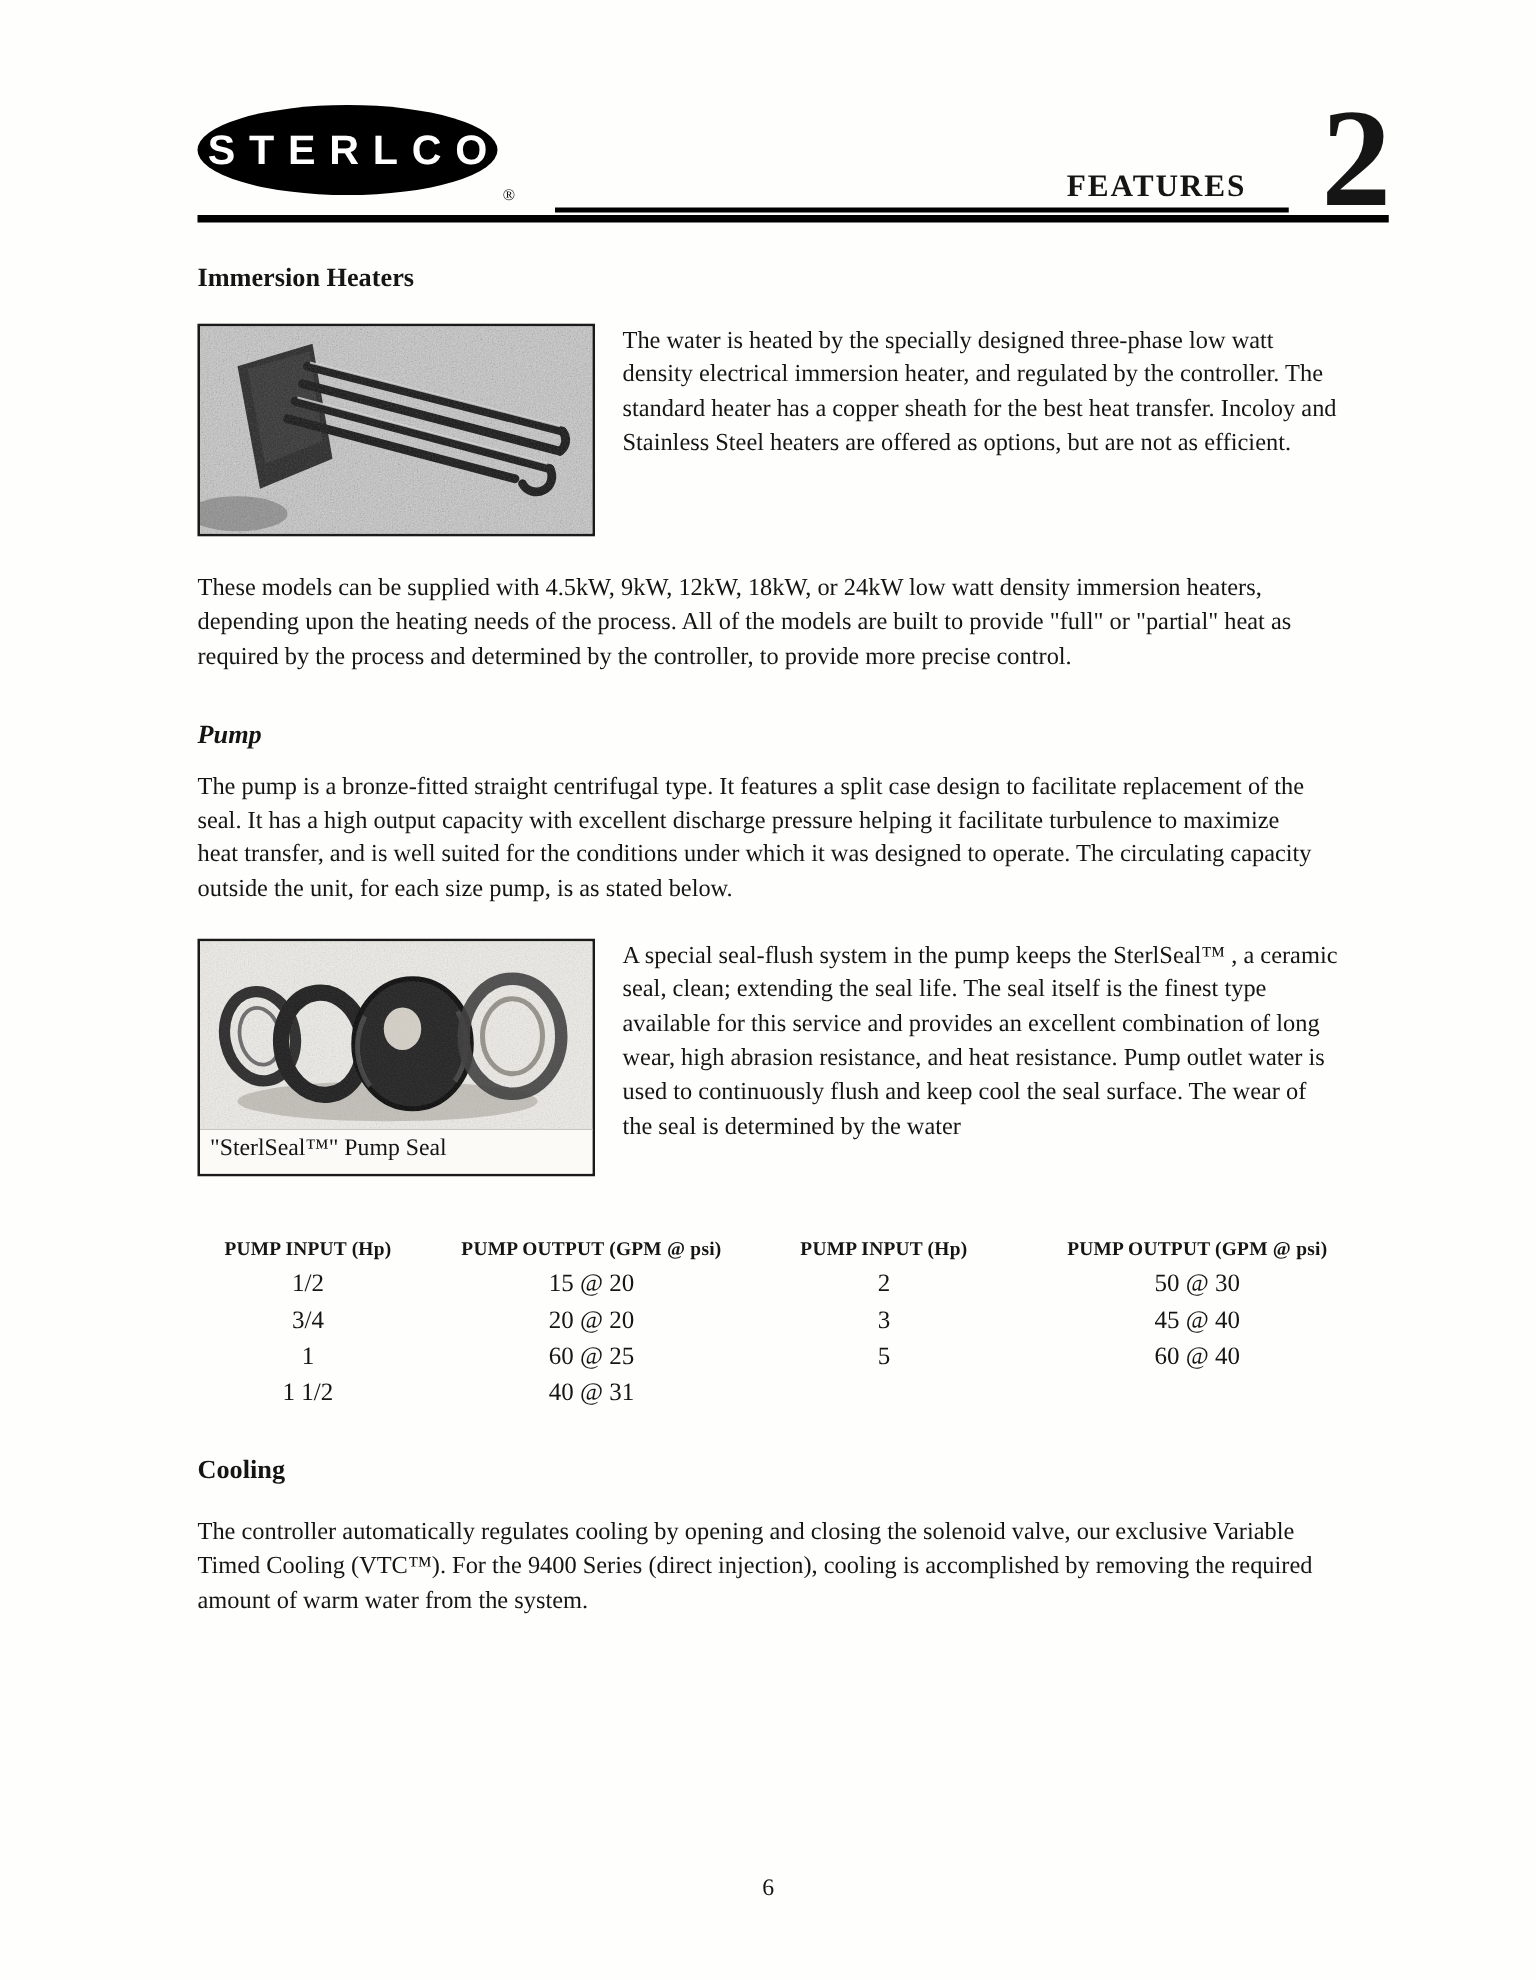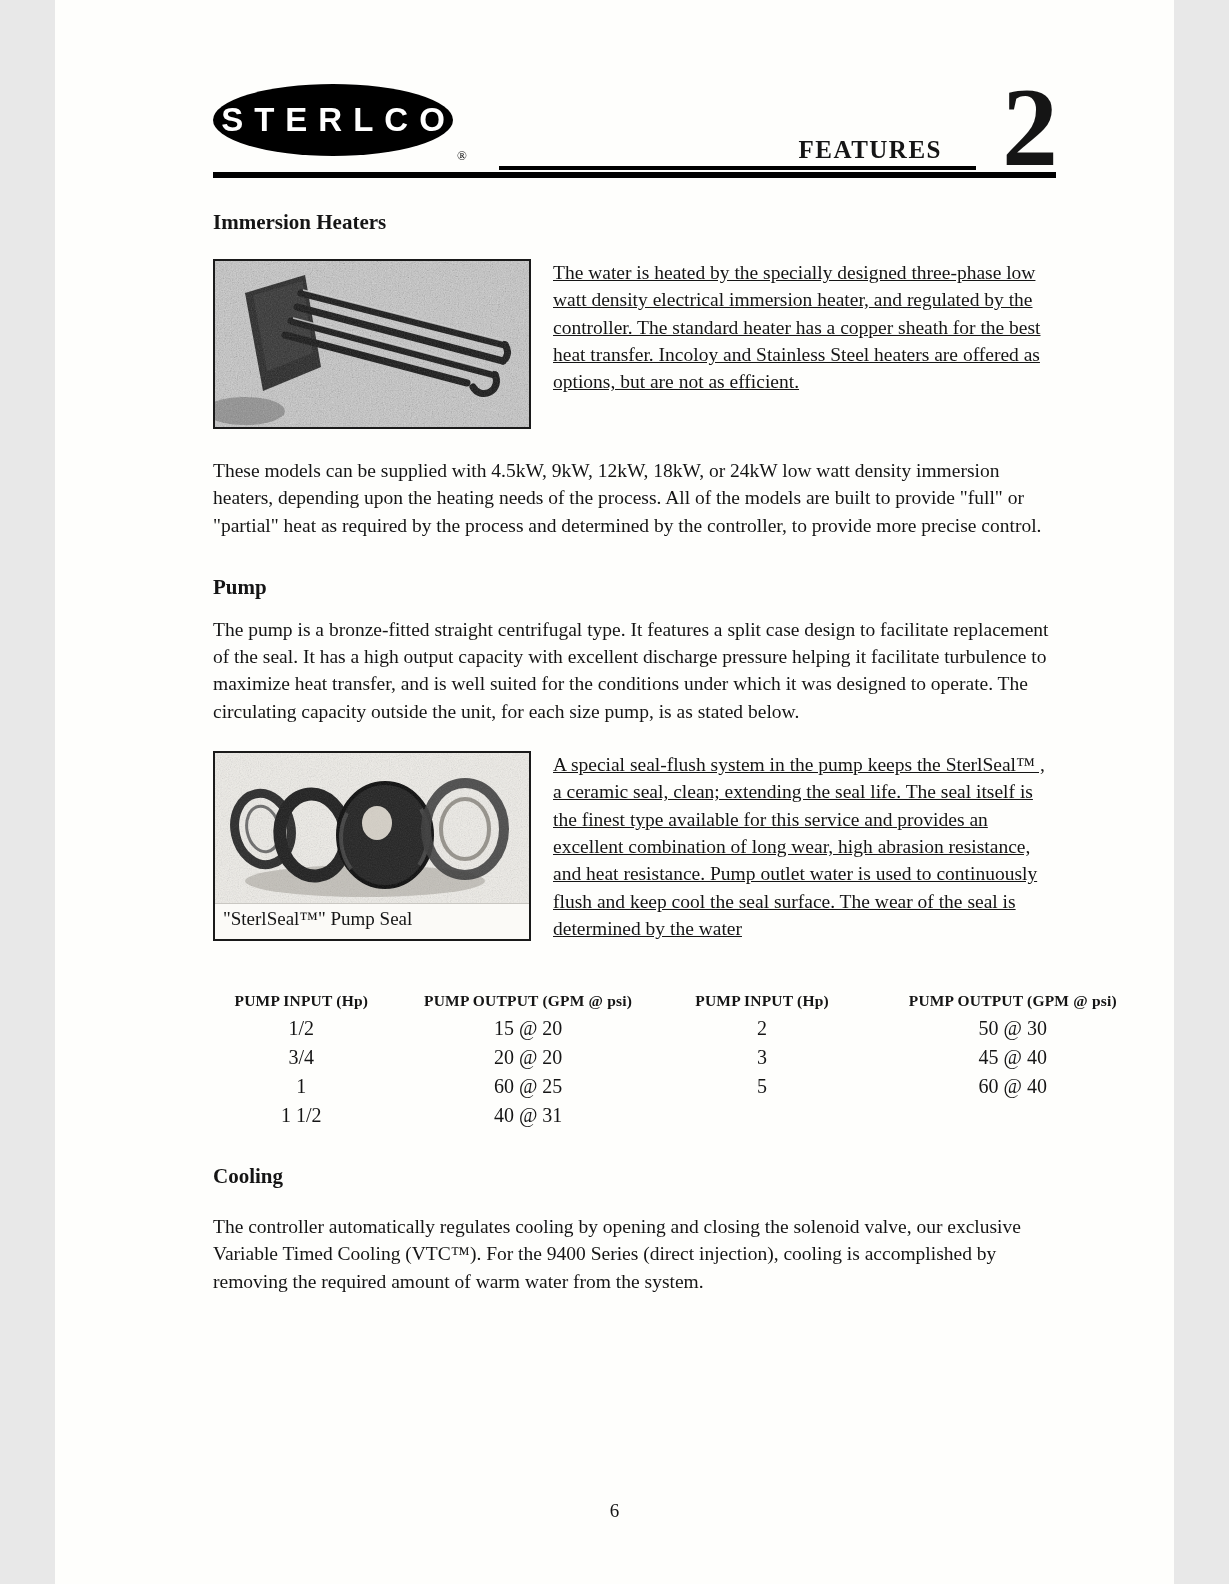"STERLCO" .page { width: 1119px -> 1229px }
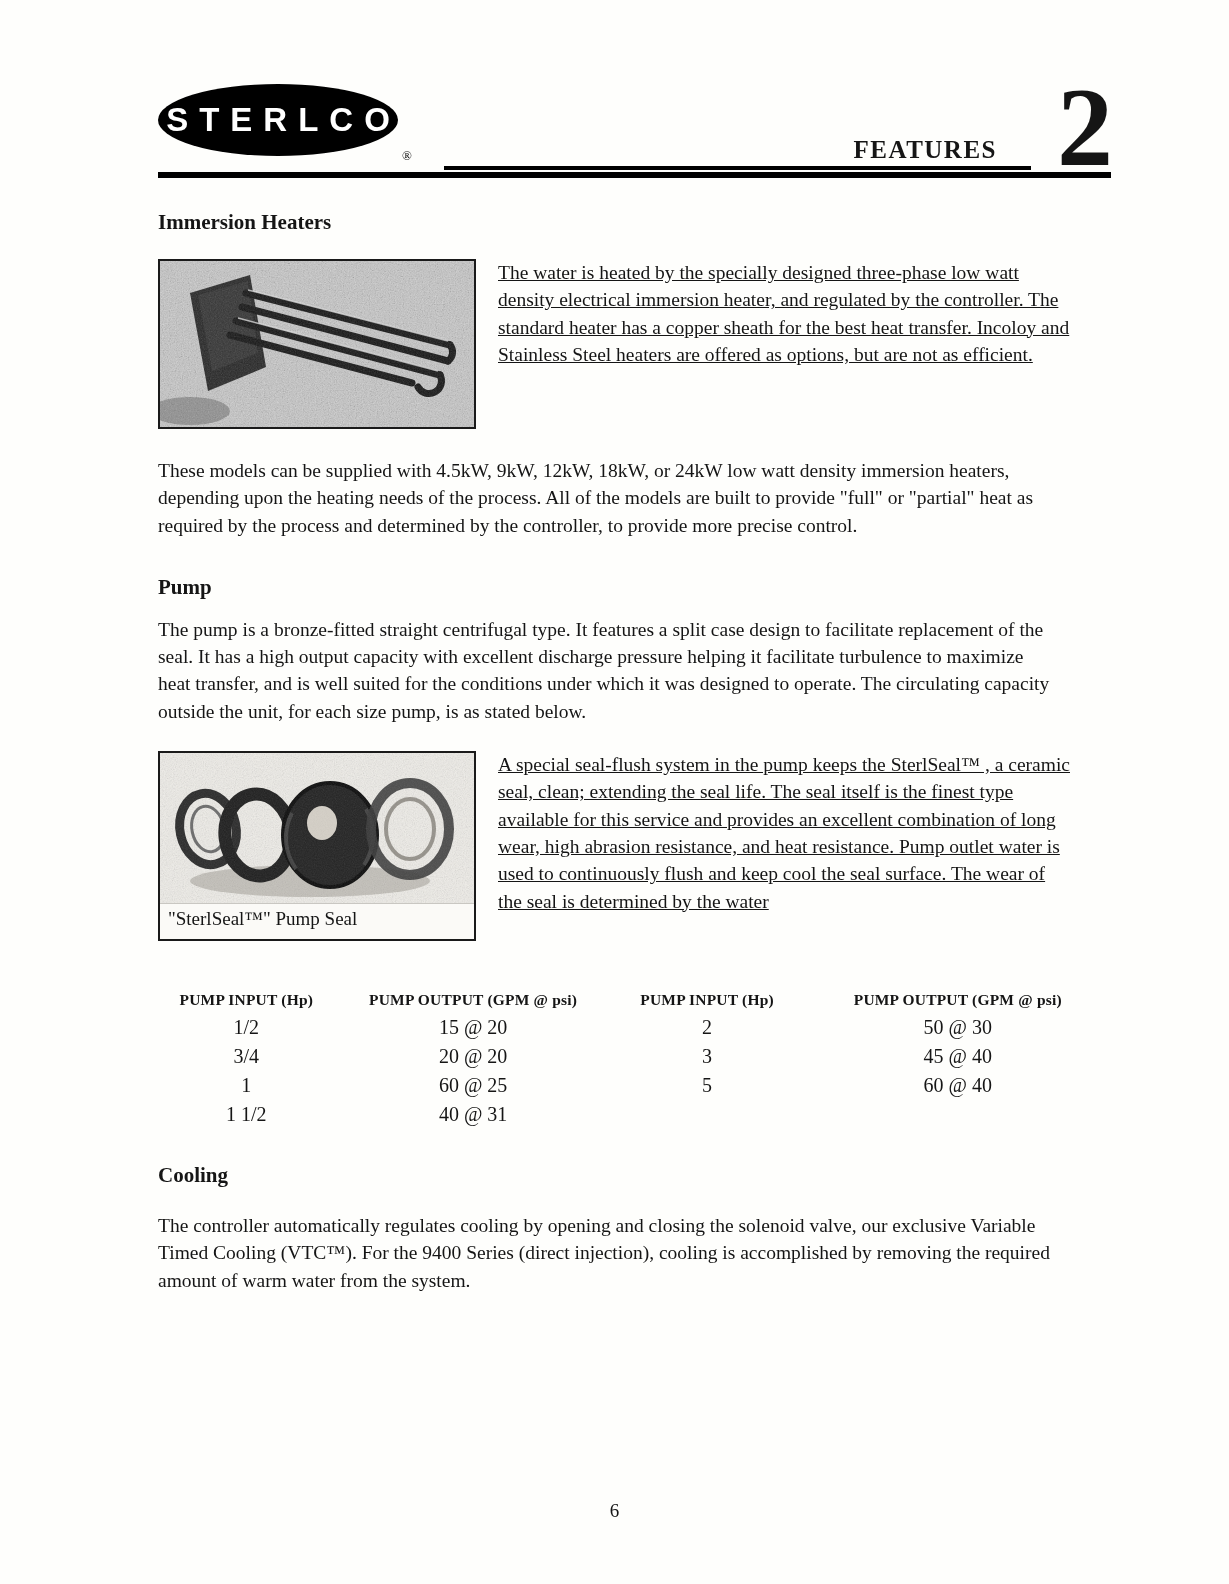"The water is heated by" .media-row .pt { text-decoration: underline -> none }
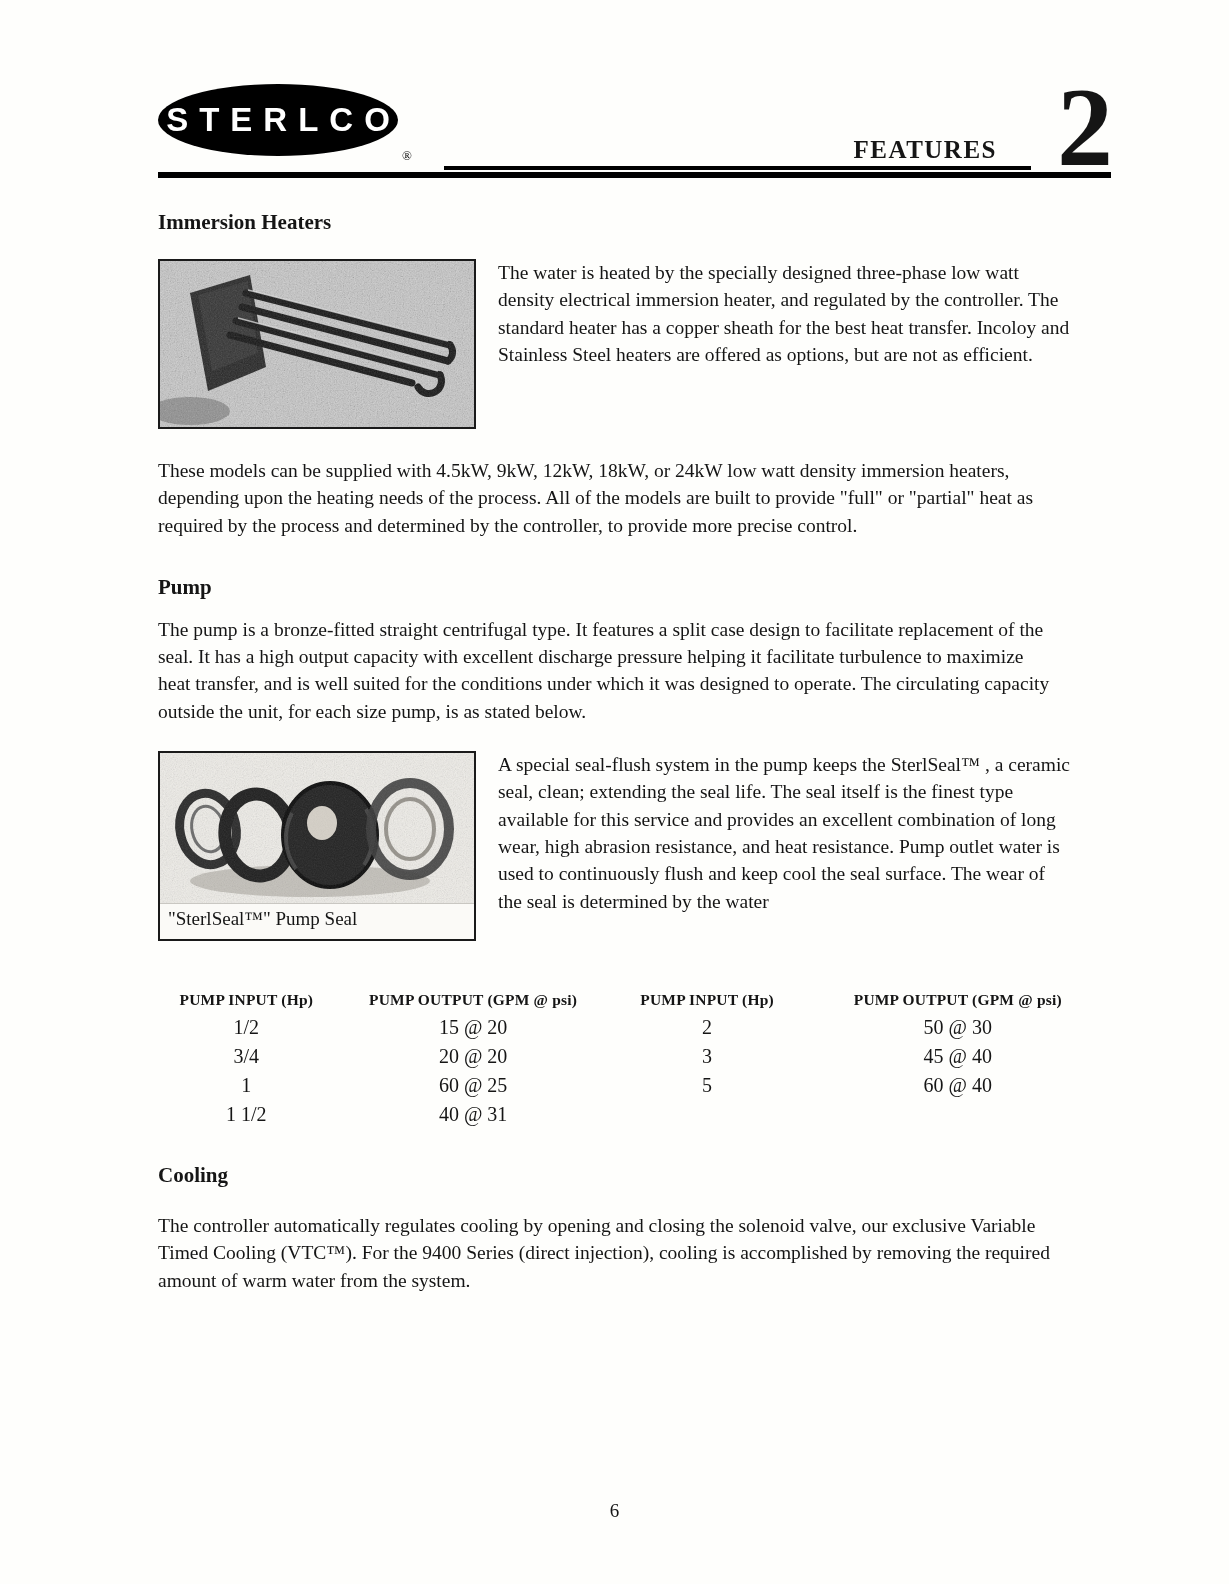"Pump" .h2.pump { font-style: none -> italic }
